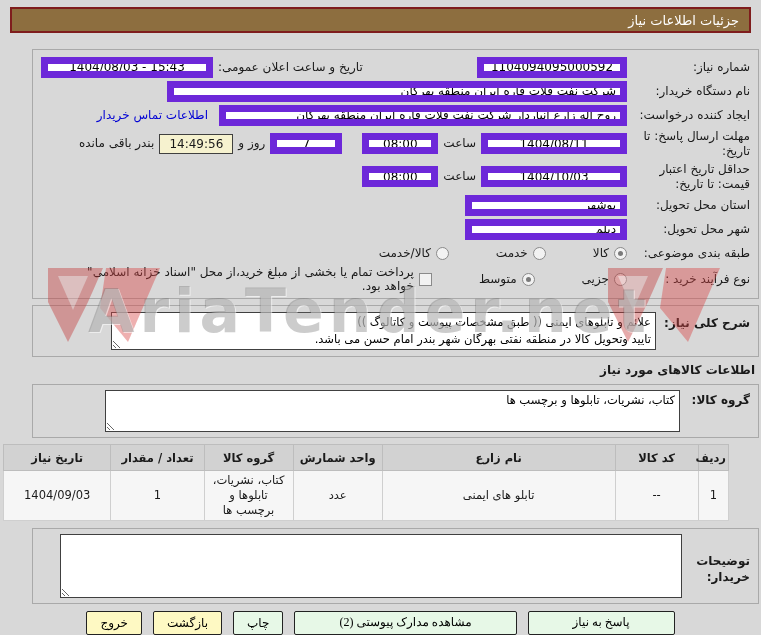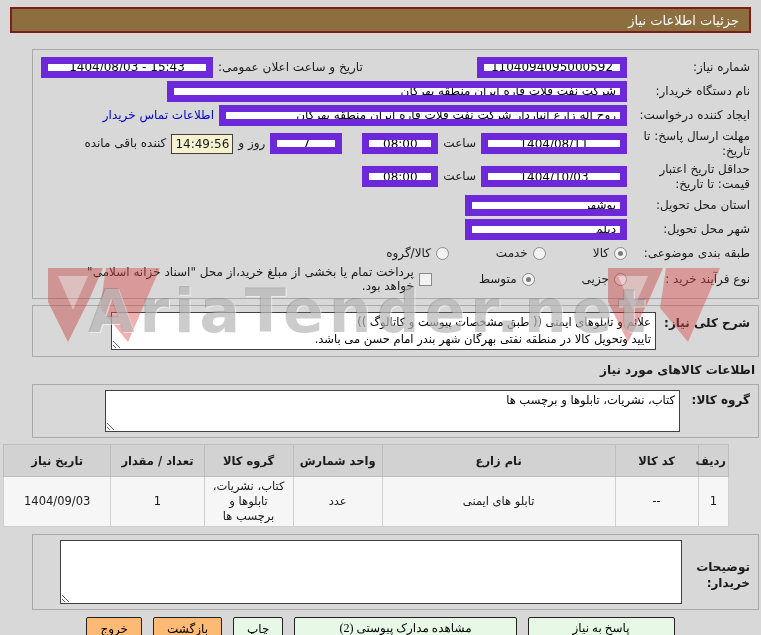"اطلاعات تماس خریدار" .link { margin-right: 0 -> 6px }
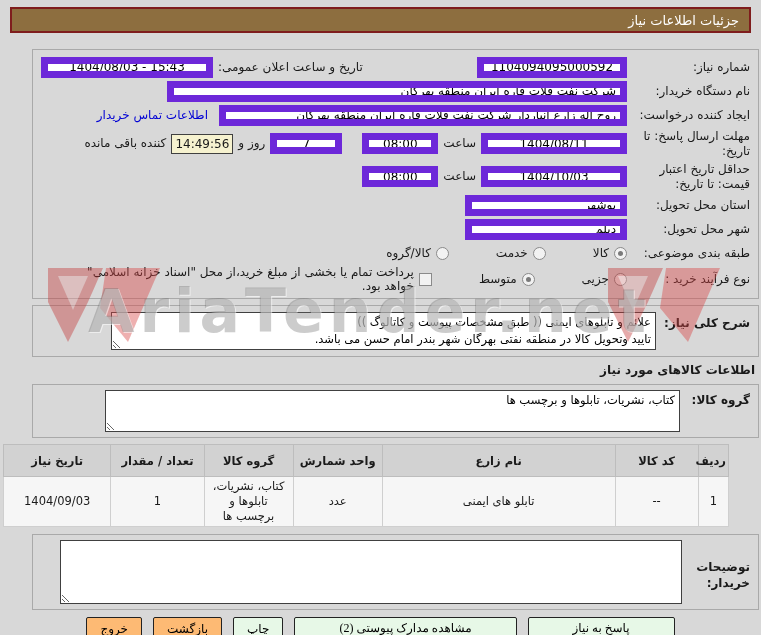"کننده باقی مانده" span.lbl { text: کننده -> بندر }
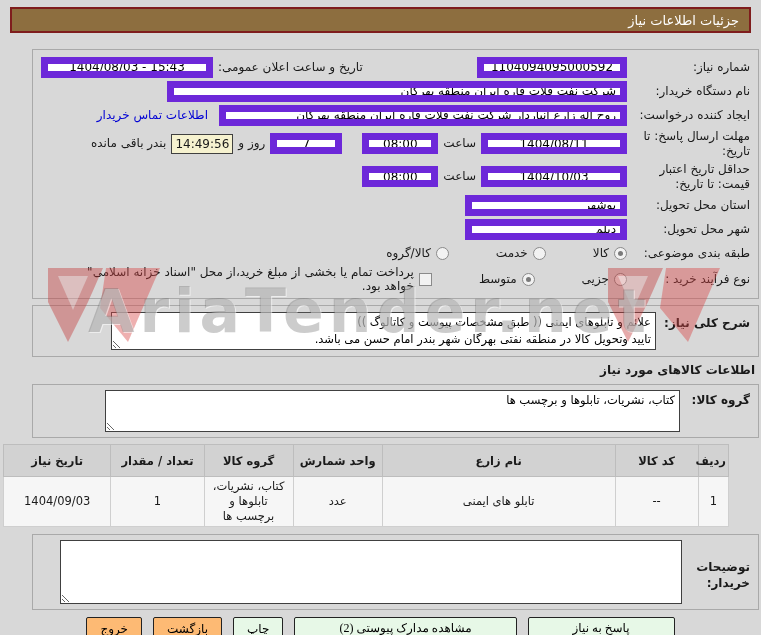"14:49:56" .yellow-box { width: 62px -> 74px }
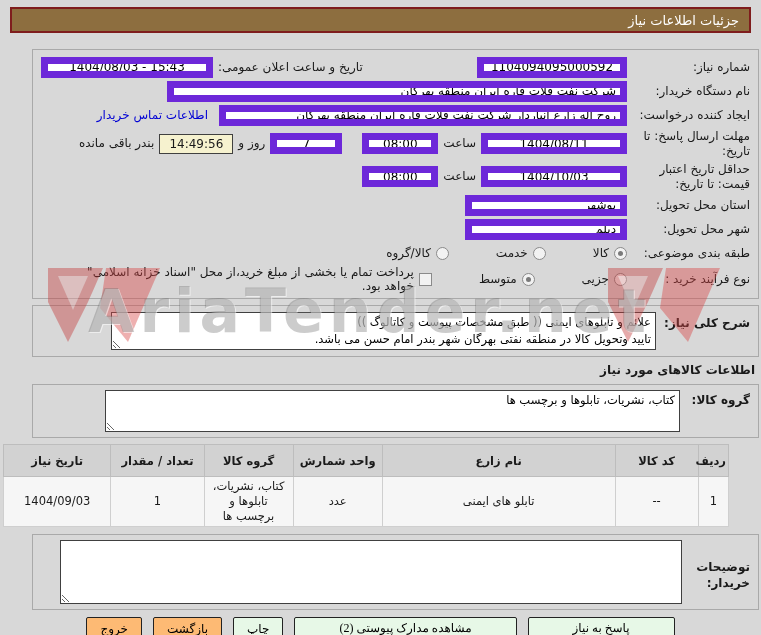"کالا/گروه" span { text: کالا/گروه -> کالا/خدمت }
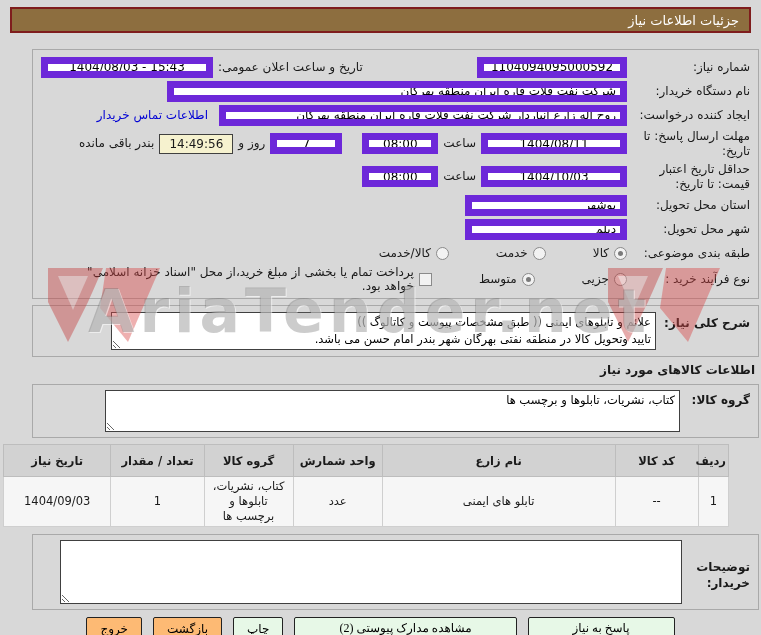"تاریخ نیاز" table.goods th { height: 32px -> 26px }
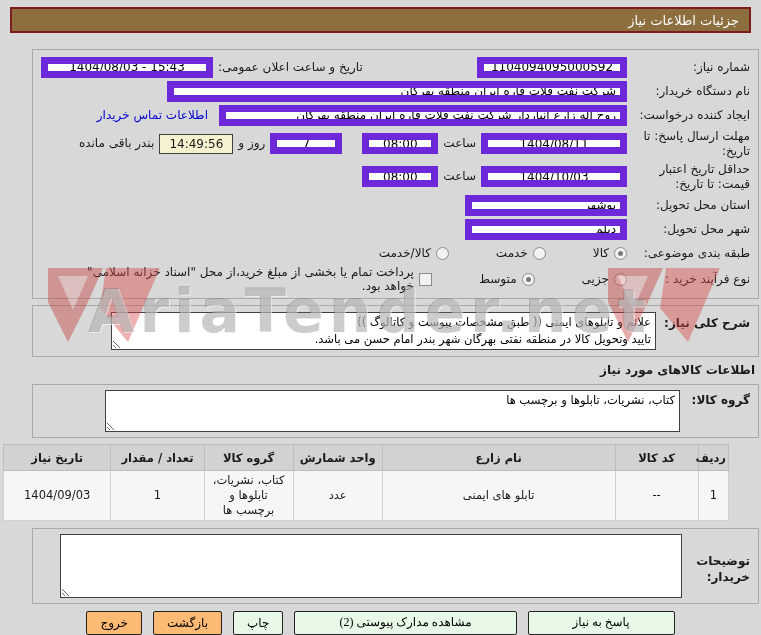"خروج" .btn.pink { background: #fdba74 -> #fef9c3 }
